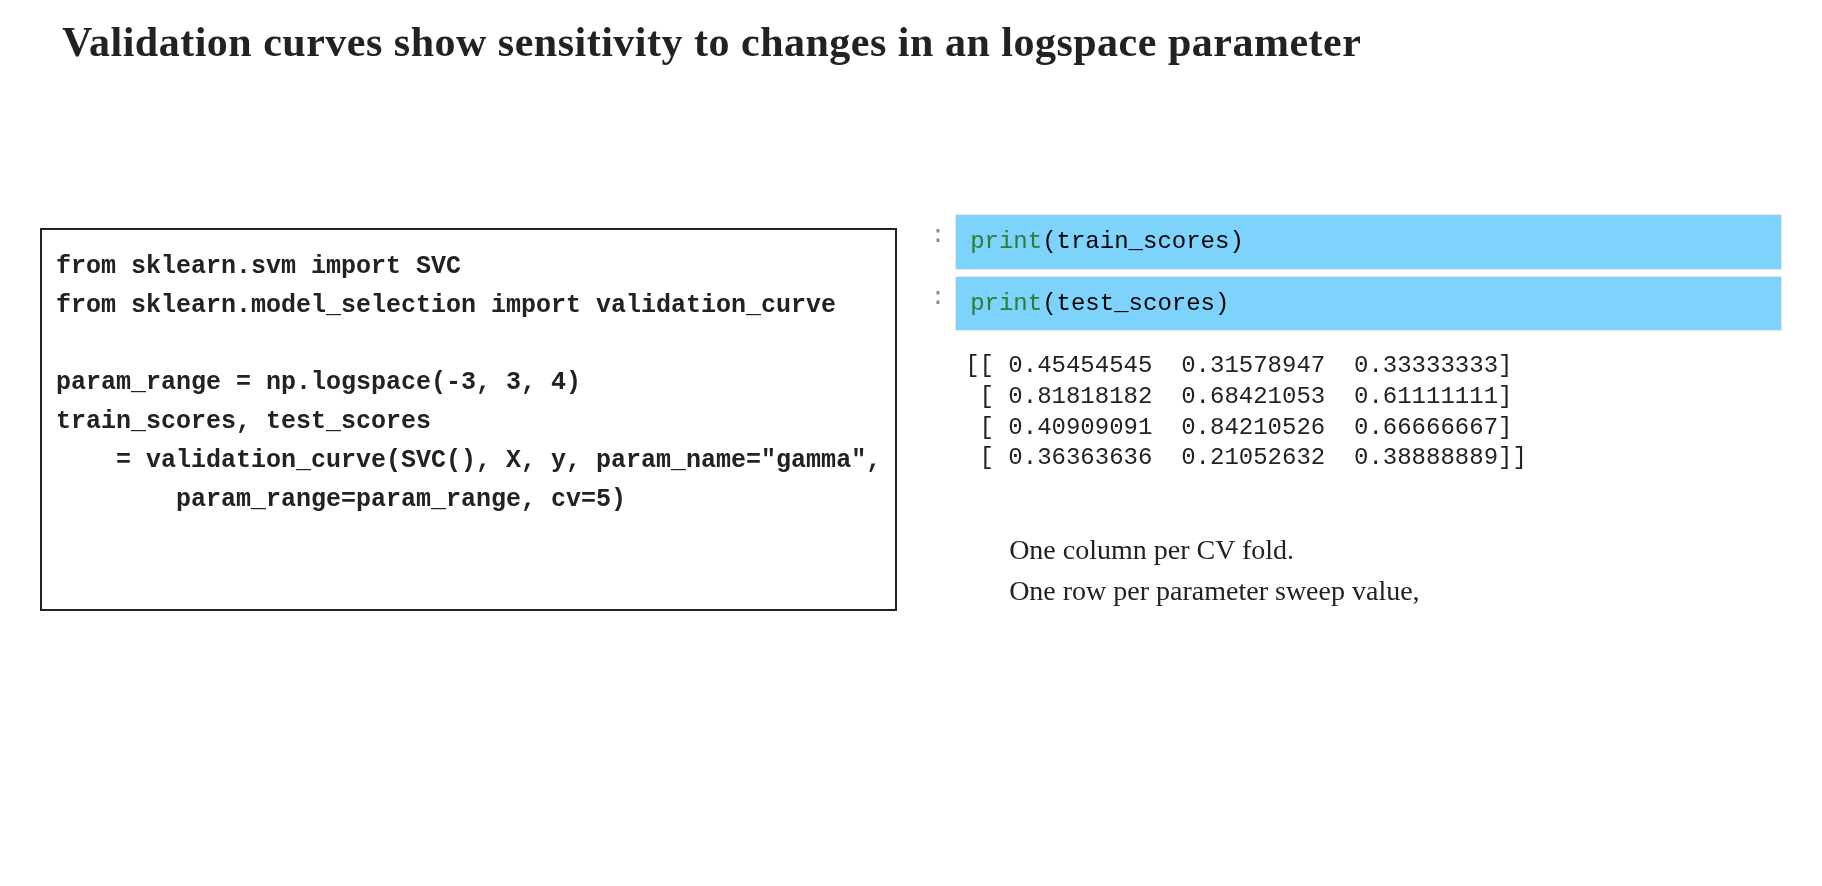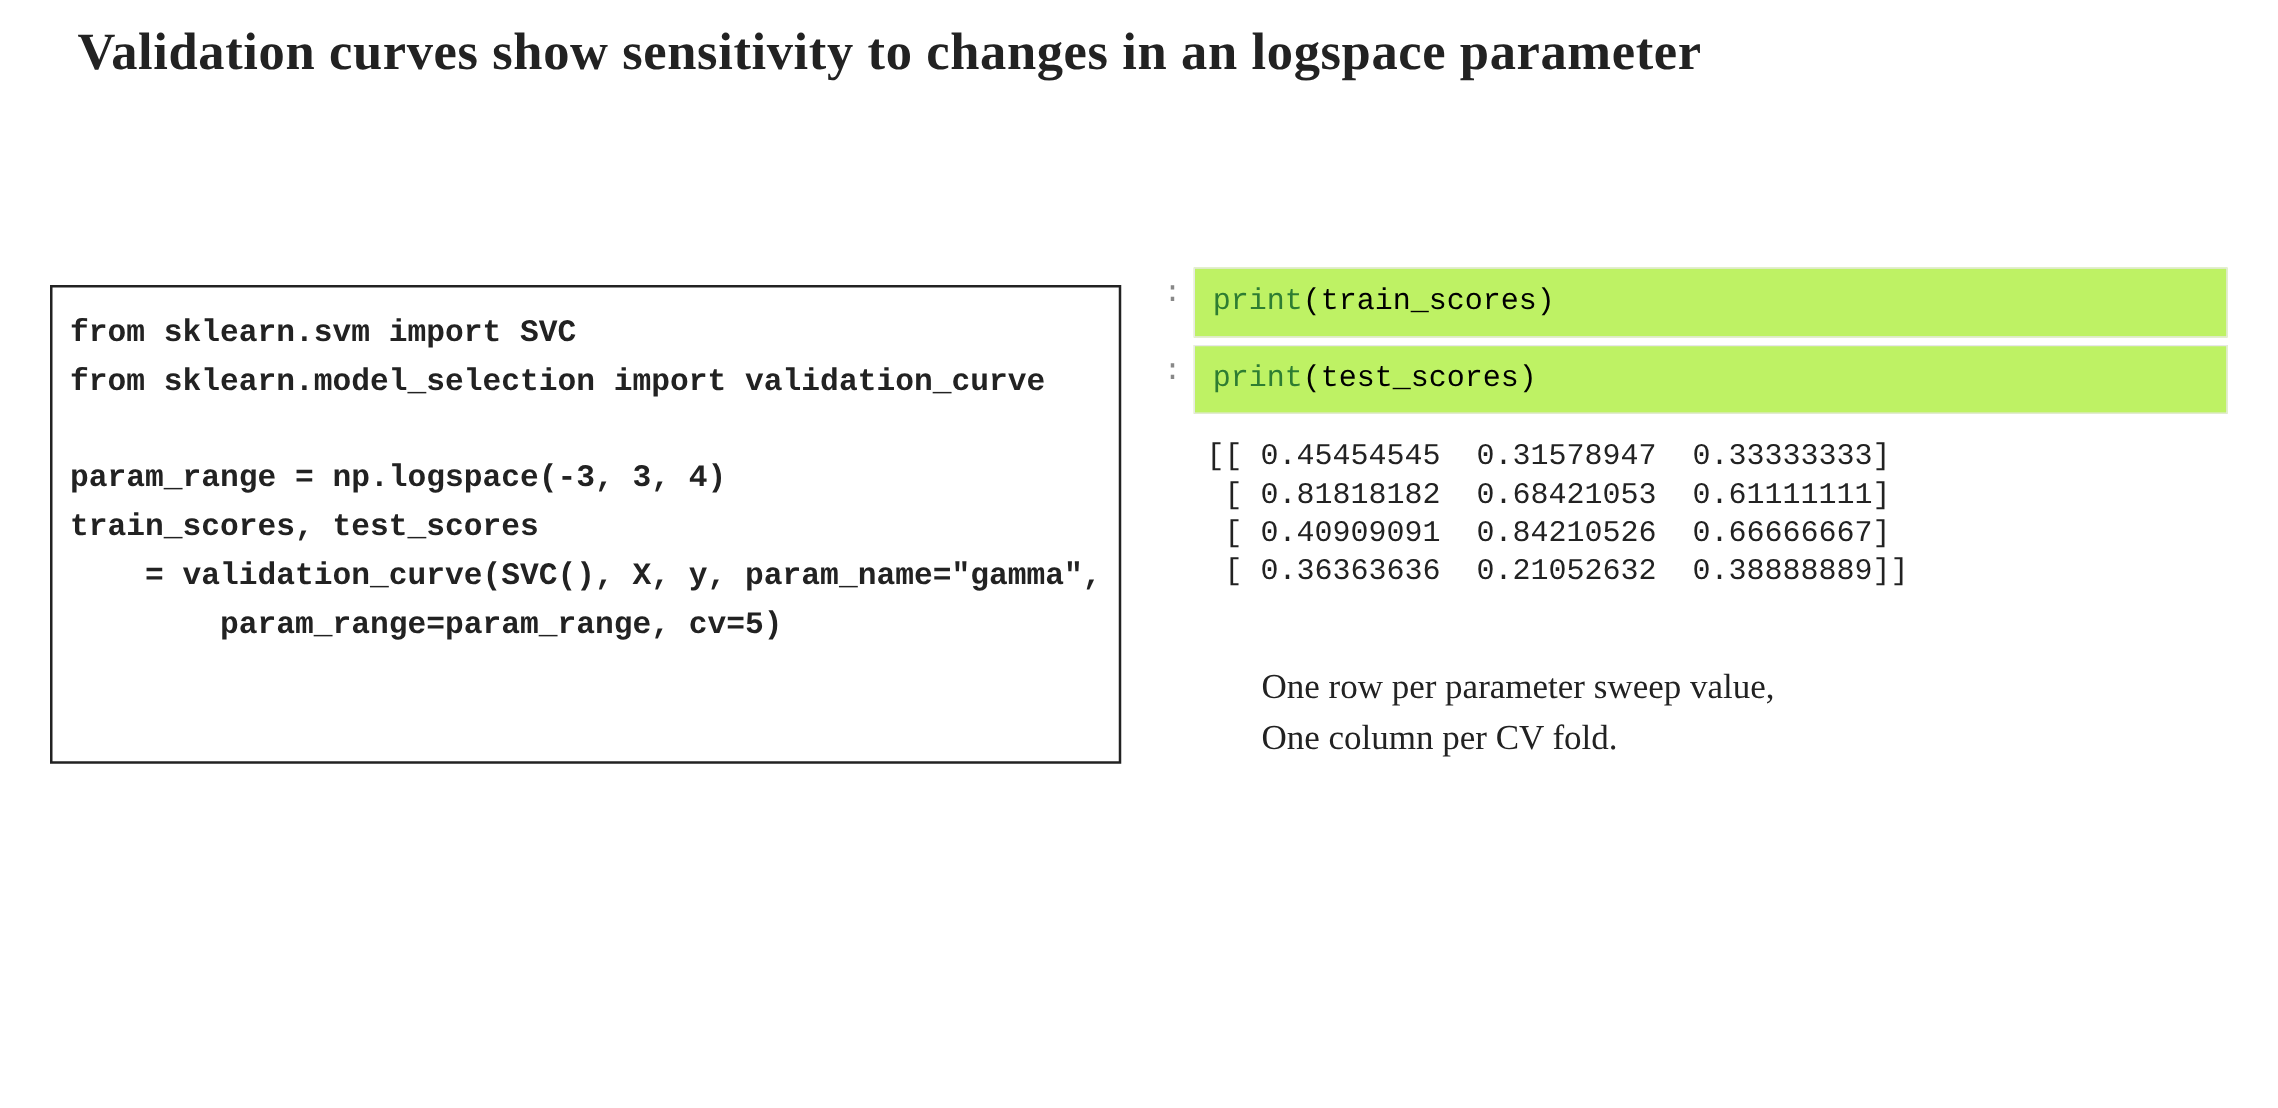"print(train_scores)" .nb-input { background: #bef264 -> #7dd3fc }
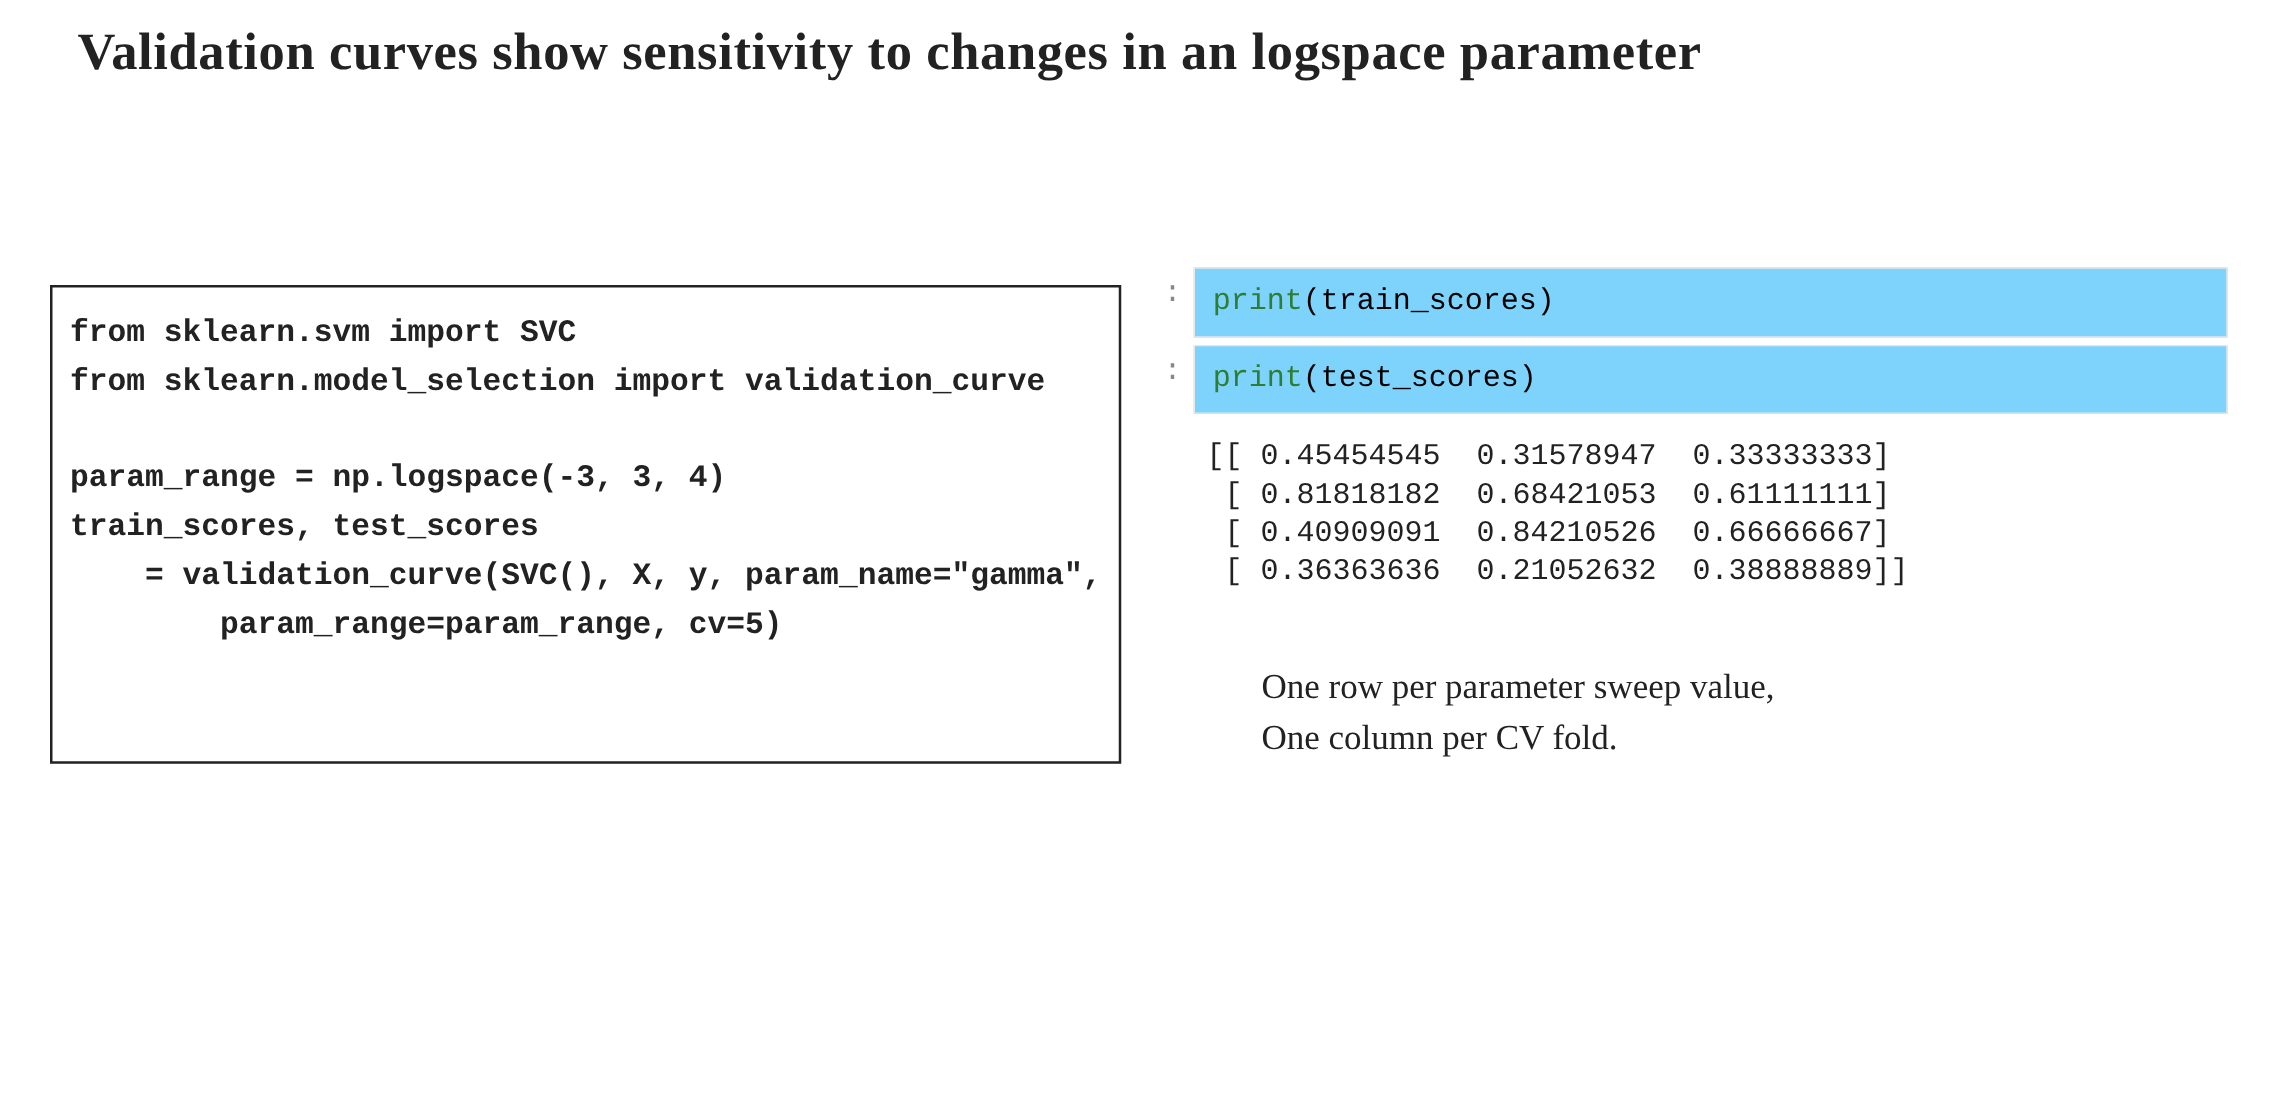"One row per parameter sweep" div { order: before "One column per CV fold." -> after "One column per CV fold." }
